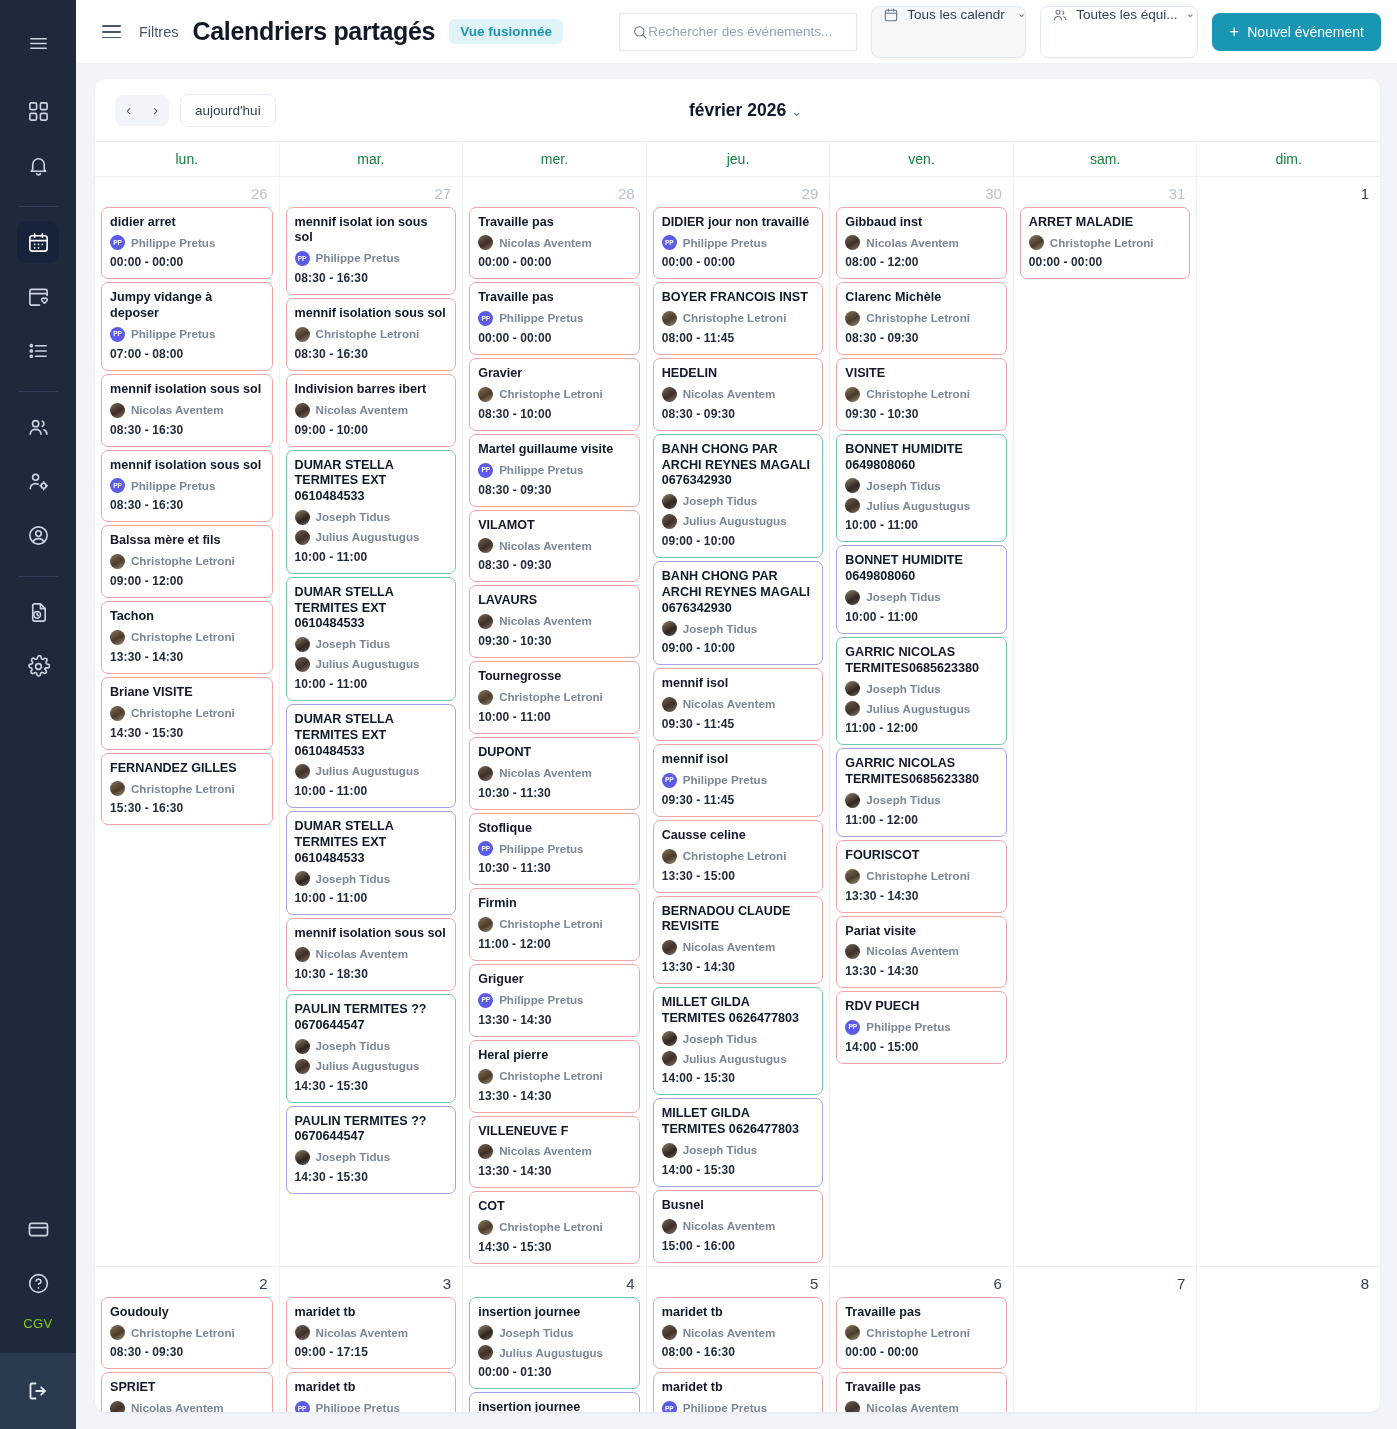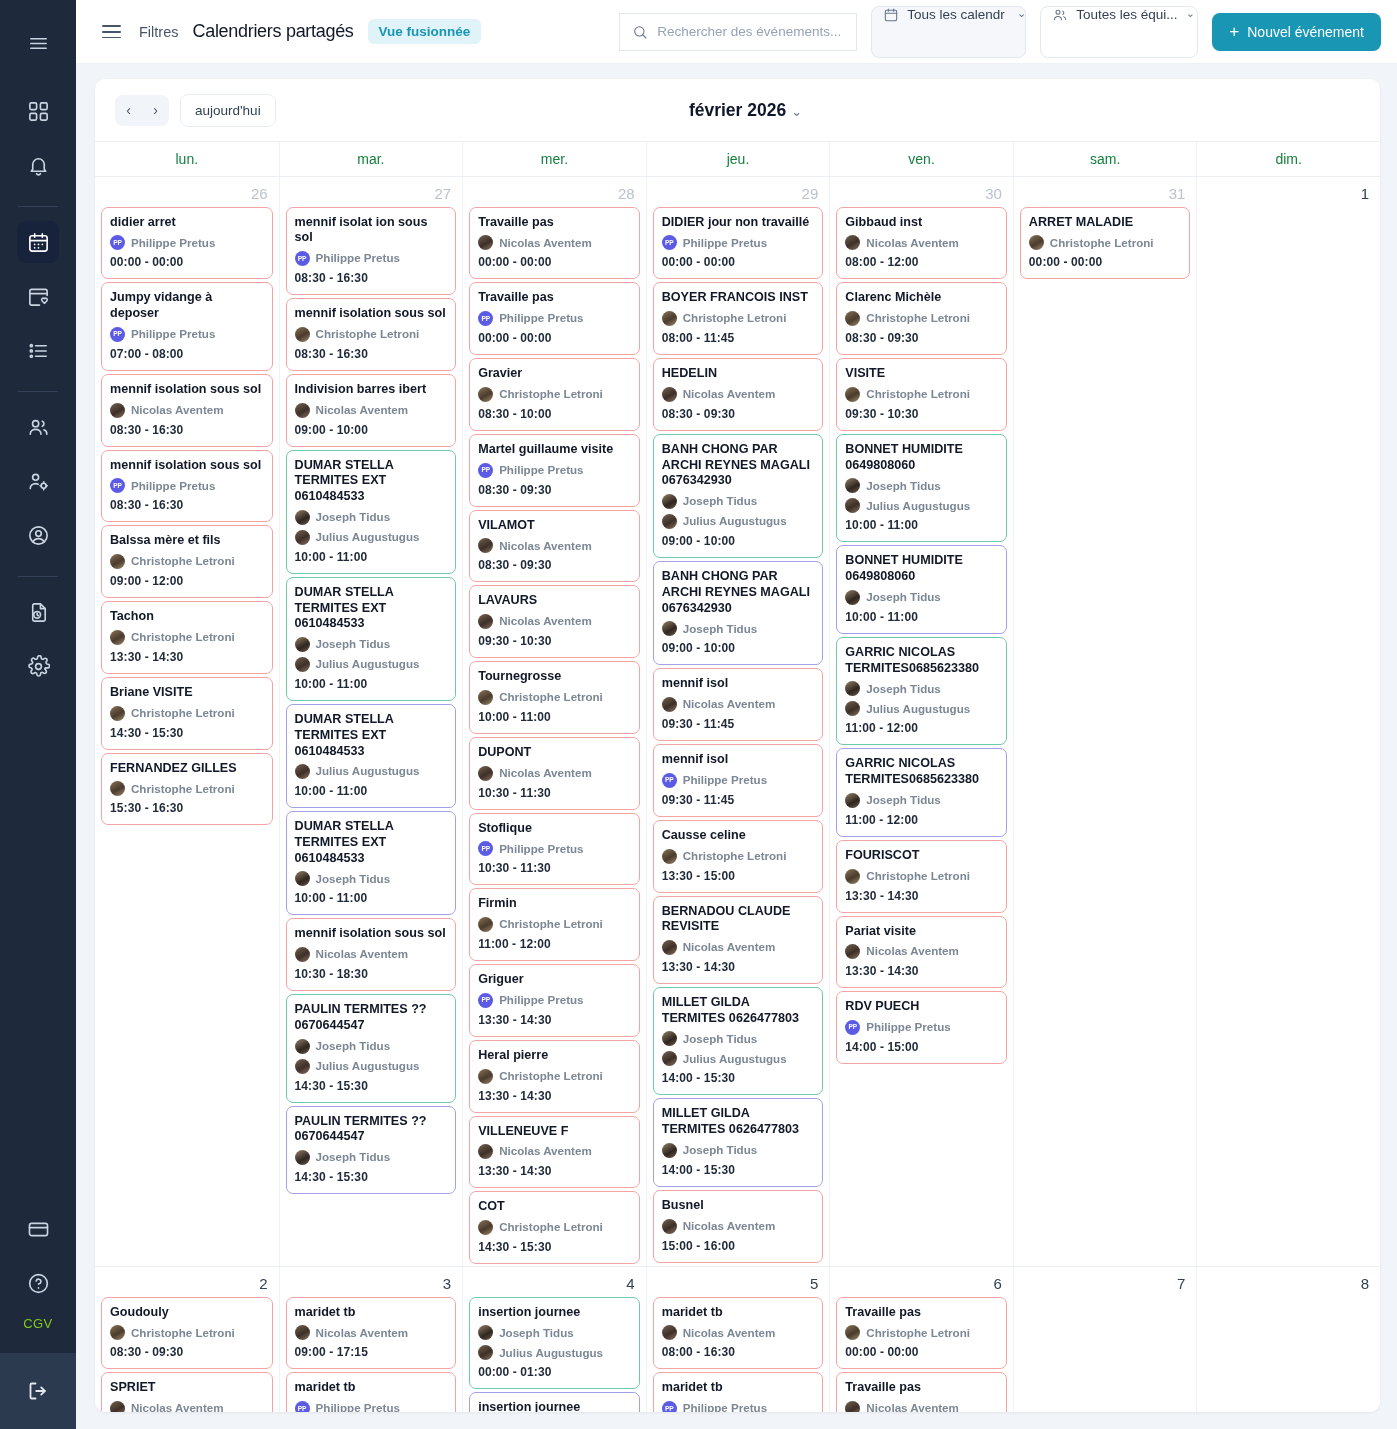"Calendriers partagés" .title { font-size: 18px -> 25px; font-weight: normal -> bold }
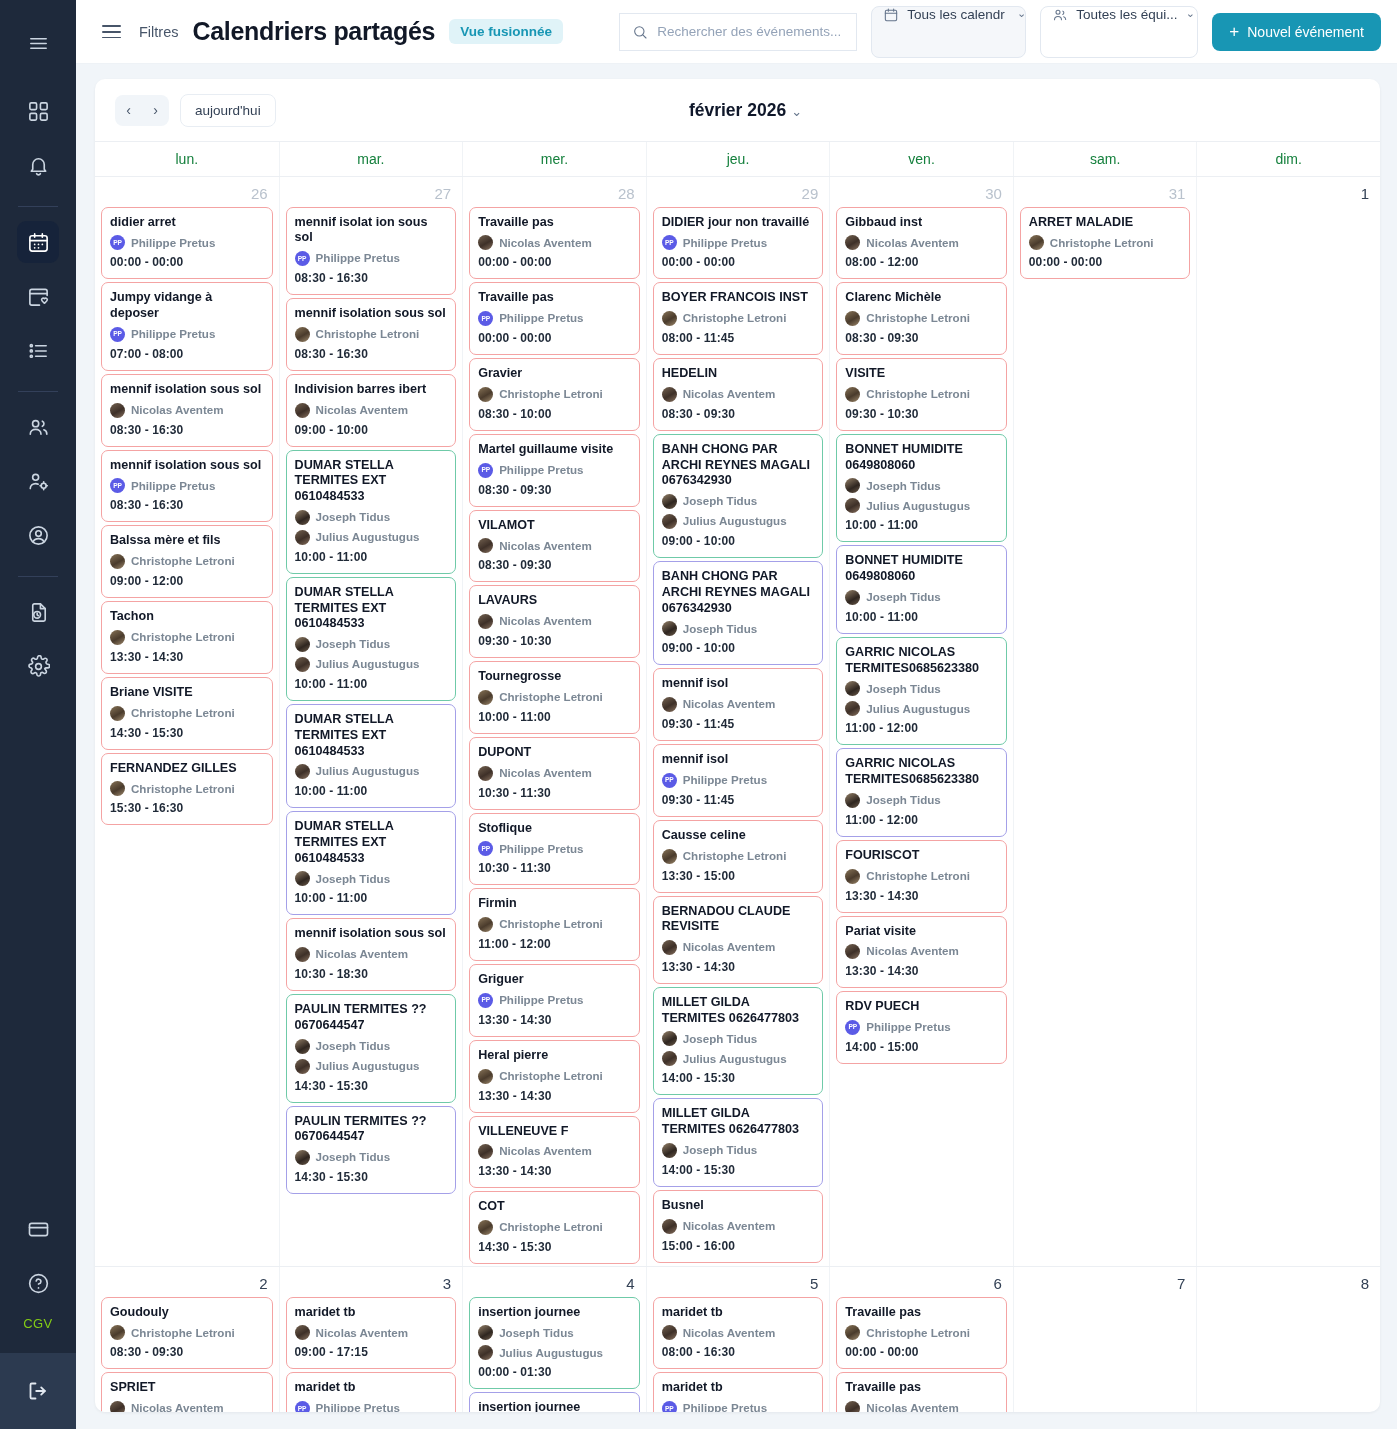"Rechercher des événements..." .search { gap: 9px -> none }
